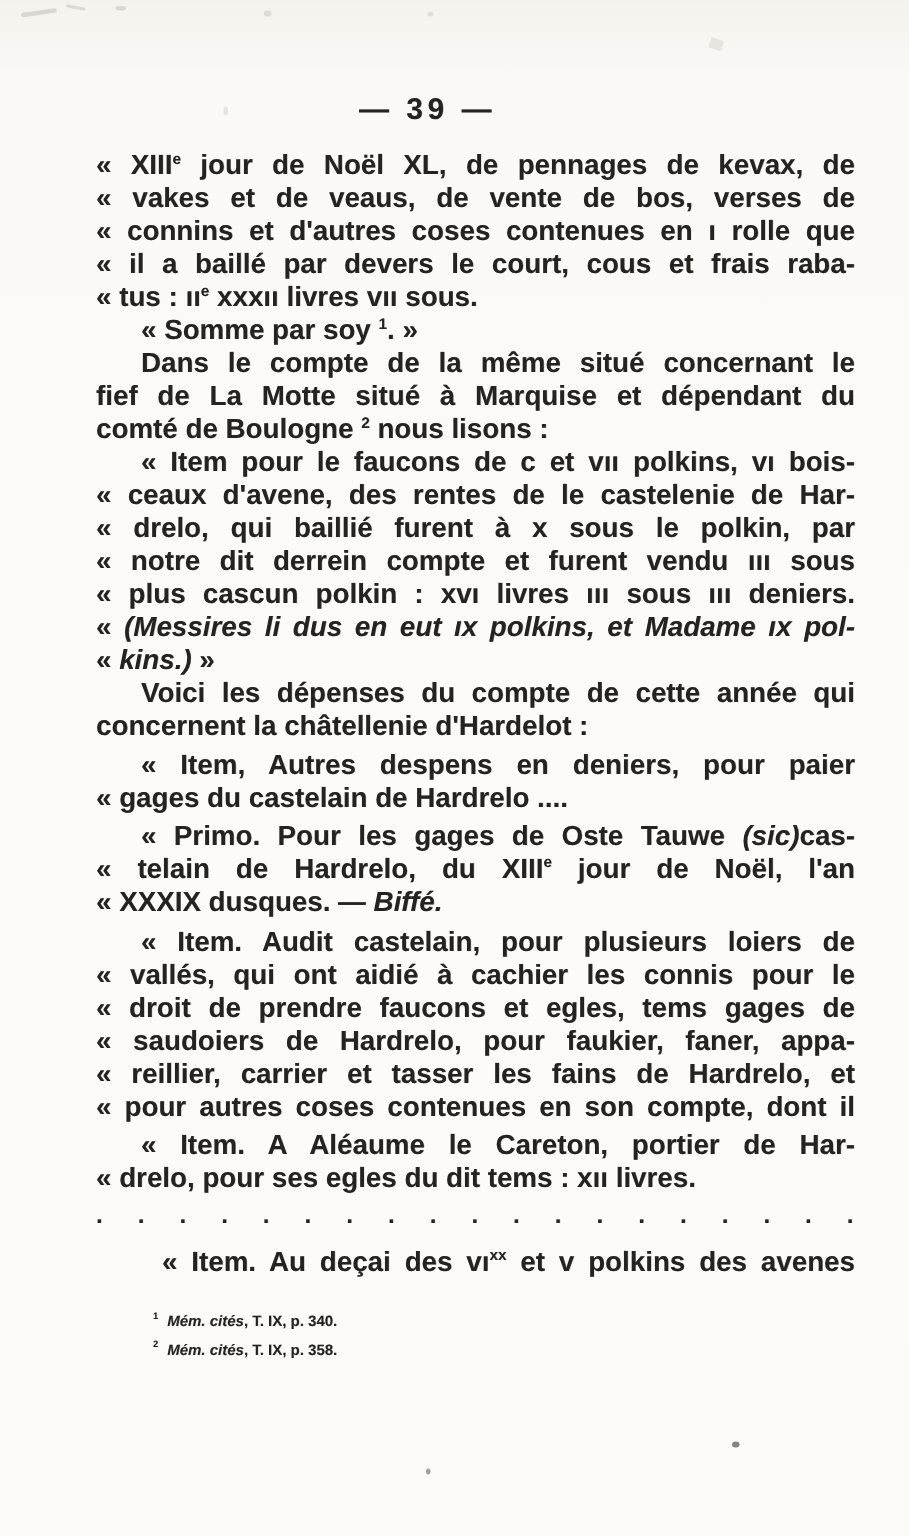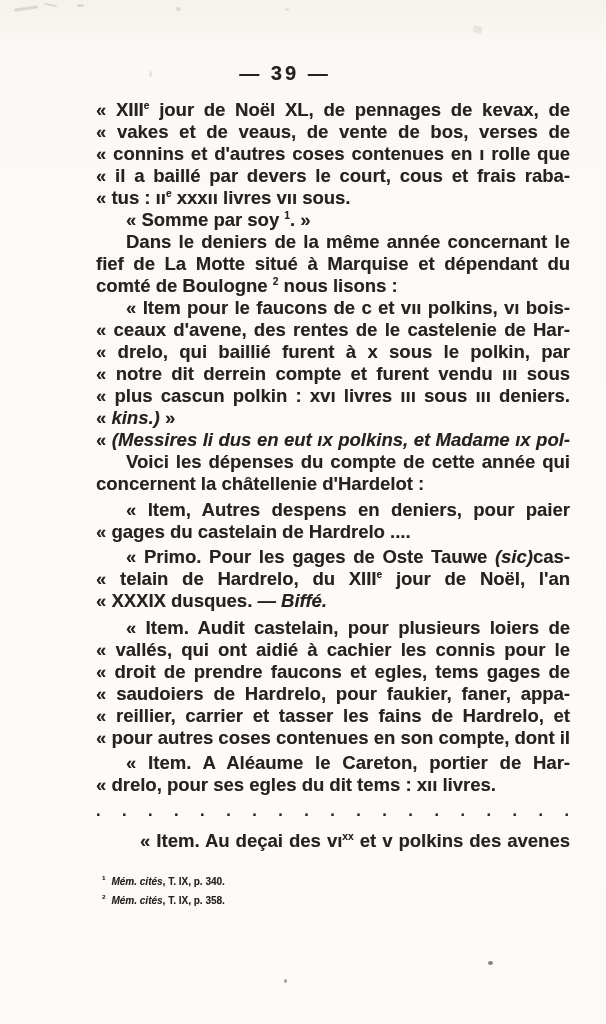"« XIIIe jour de Noël" .ln { margin-left: 32px -> none }
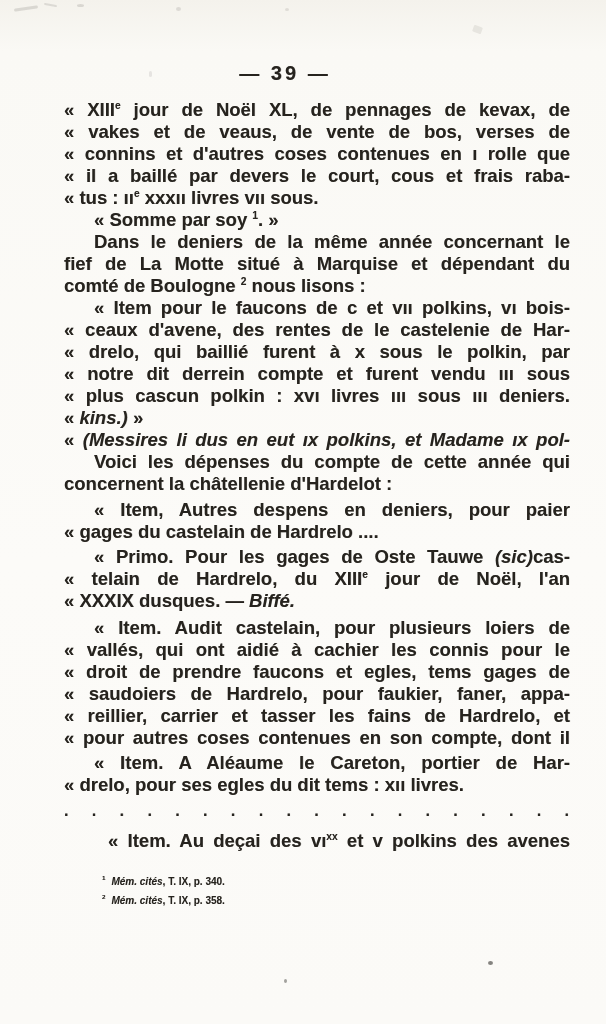"Dans le deniers de la" span { text: deniers de la même année -> compte de la même situé }
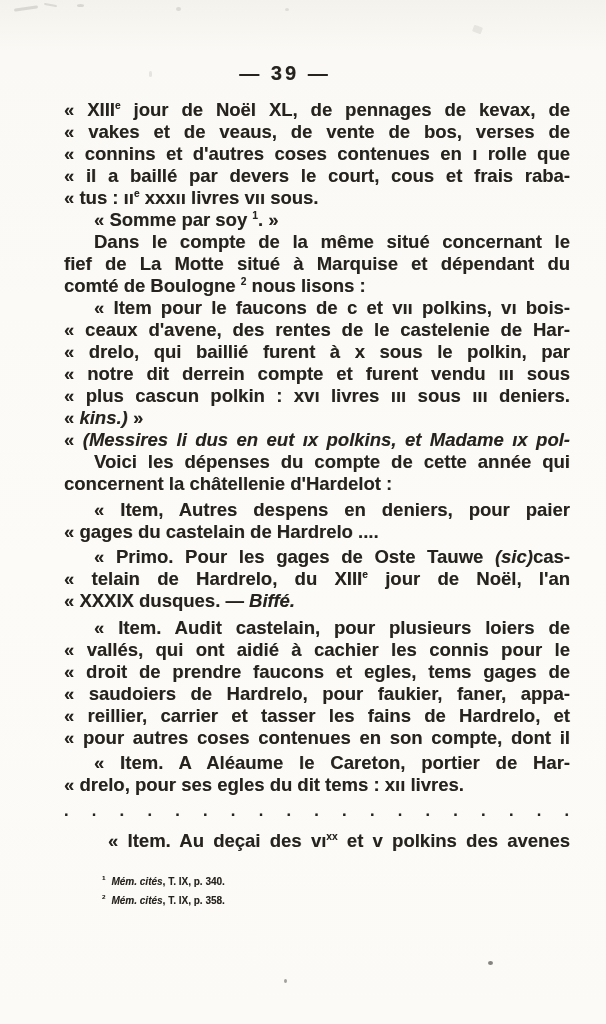"« kins.) »" div.ln { order: before "« (Messires li dus en" -> after "« (Messires li dus en" }
